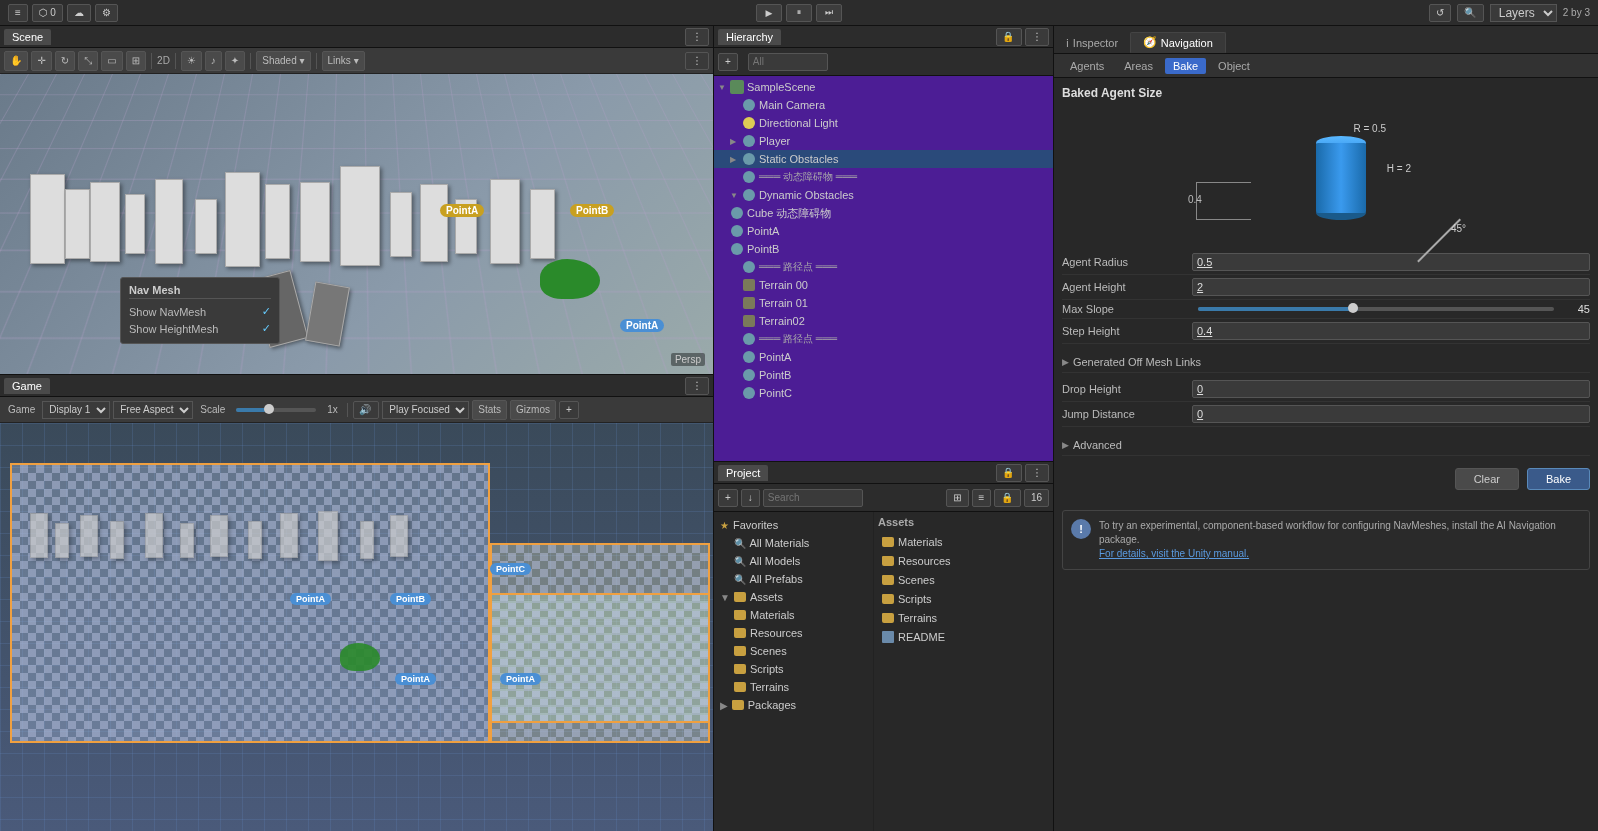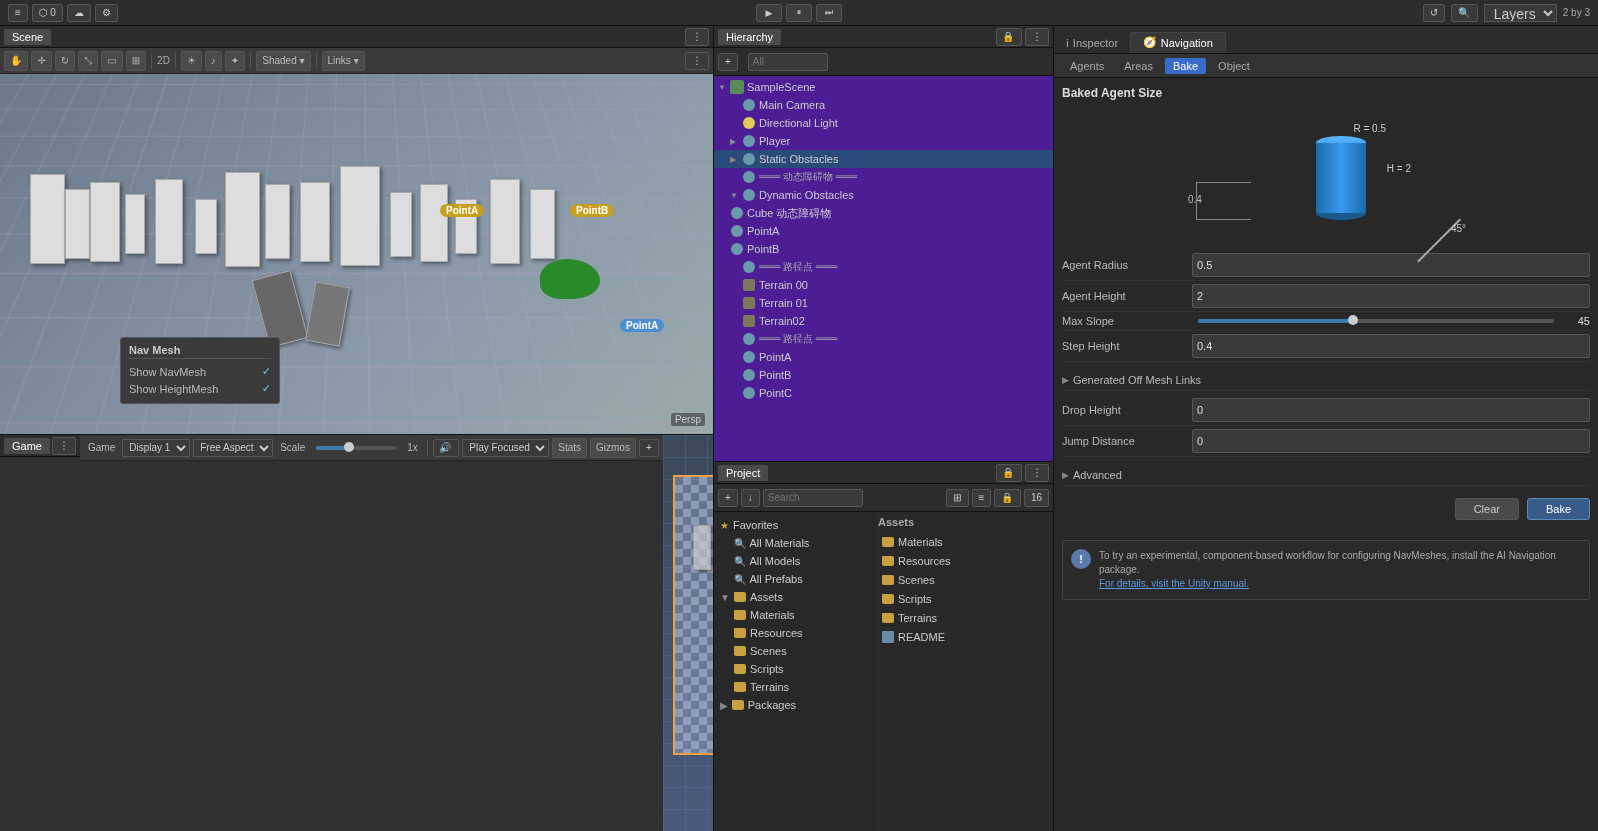"Layers" .layers-select { font-size: 14px -> 12px; text-align: right -> none }
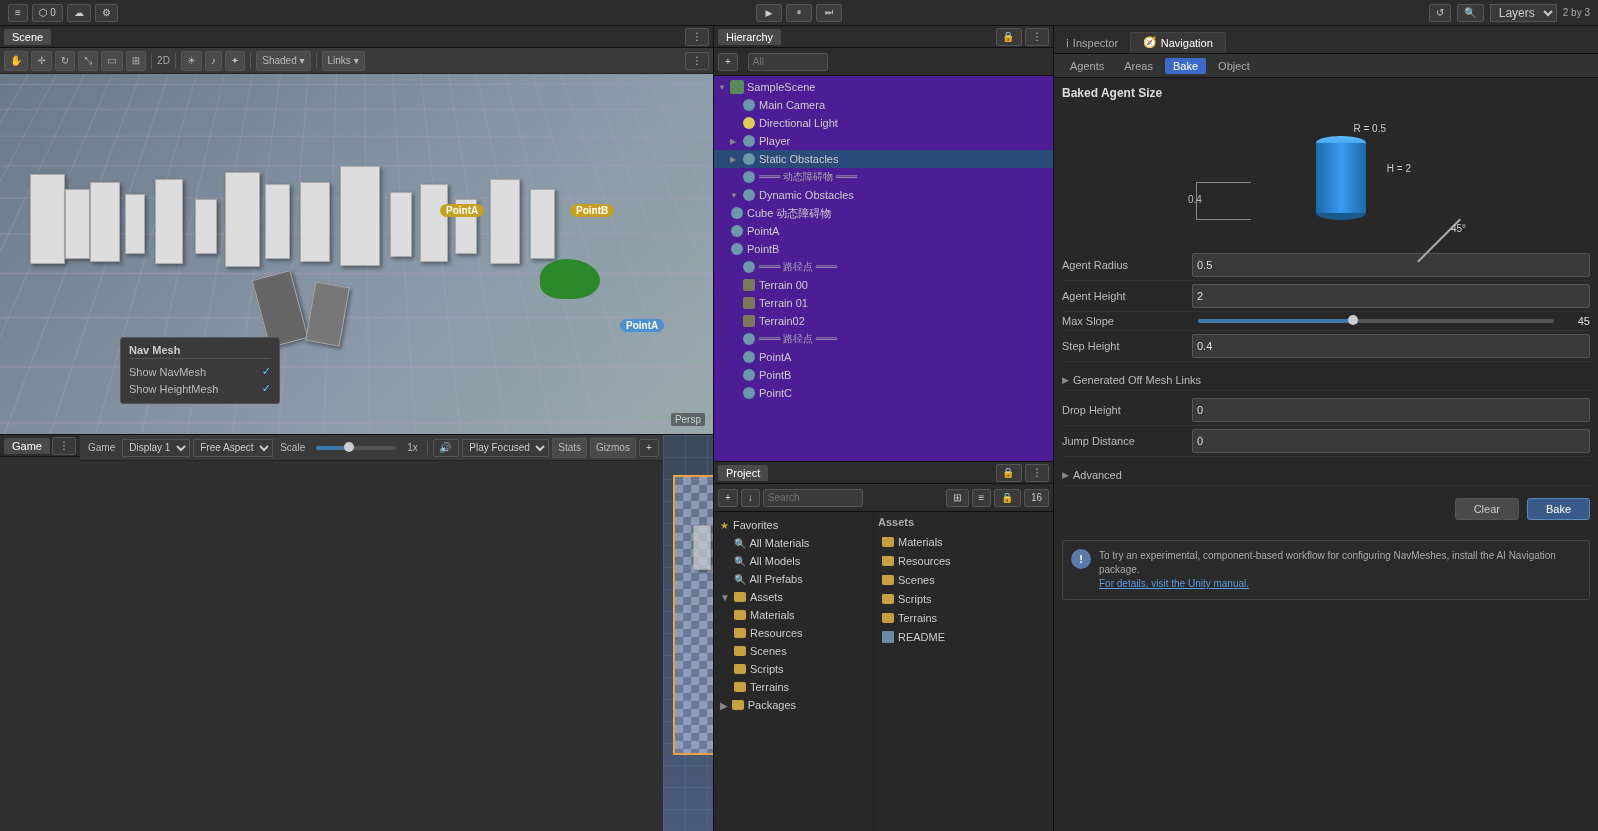"0.5" .prop-value { height: 24px -> 18px; text-decoration: none -> underline }
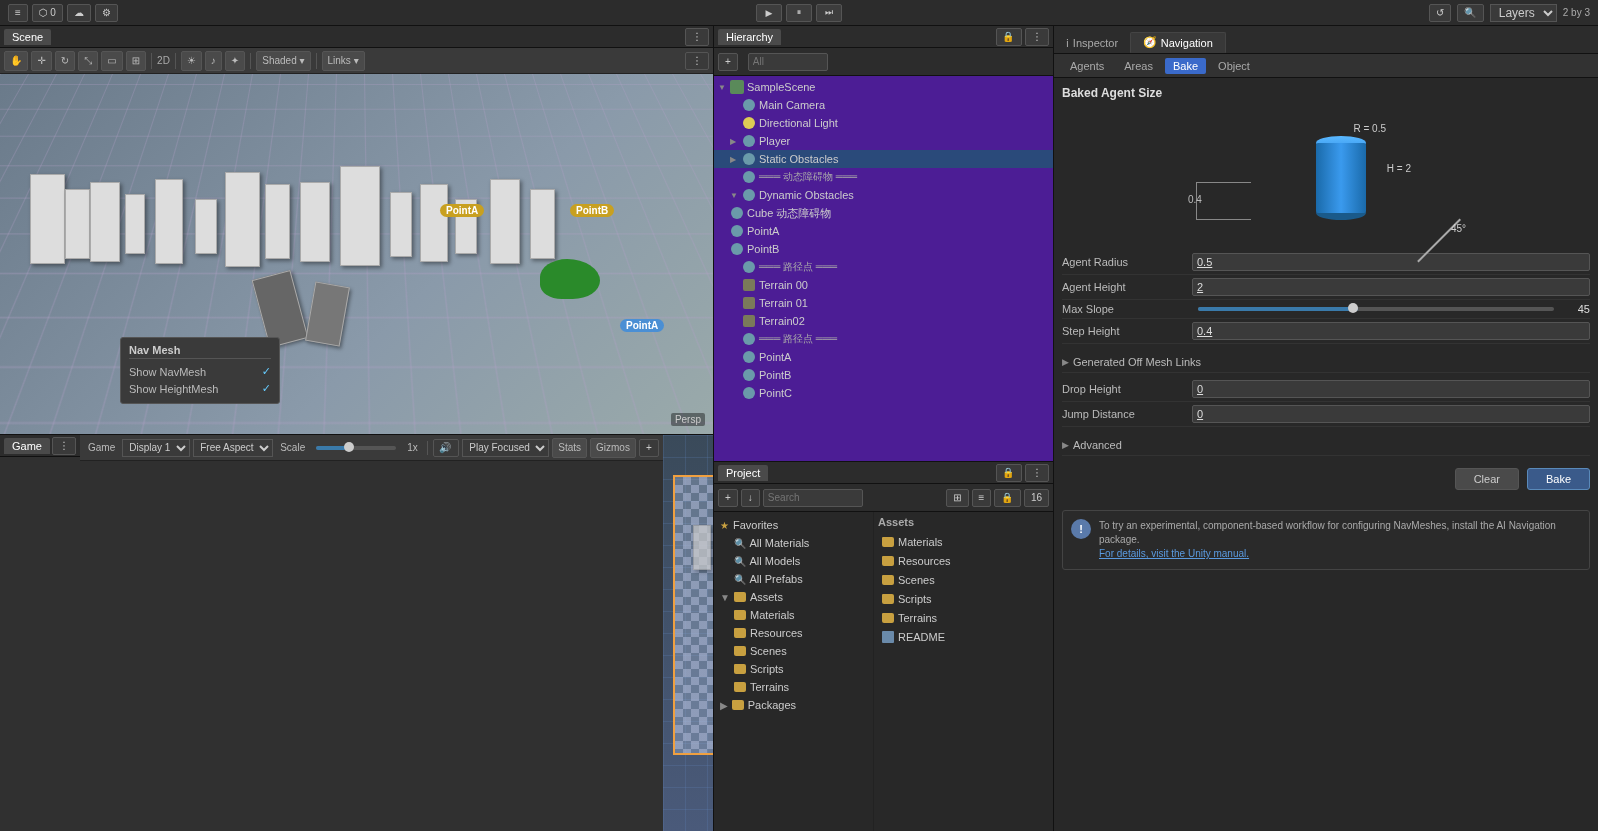"Game" .game-panel { flex-direction: row -> column; height: 396px -> 456px }
